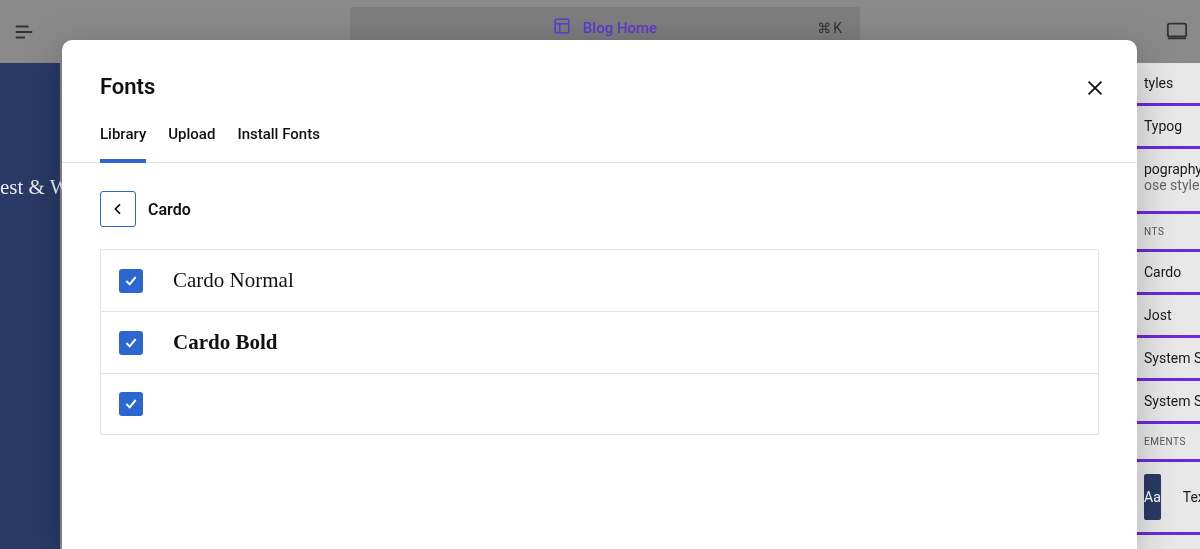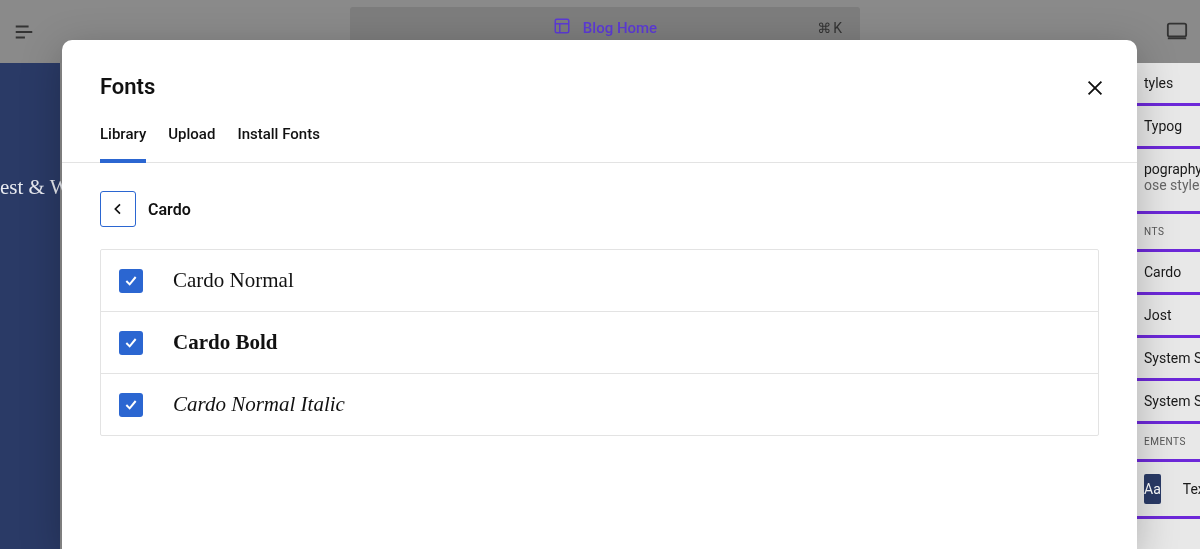"Cardo Normal Italic" div.variant-label { html: <div>Cardo Normal Italic</div> -> none }
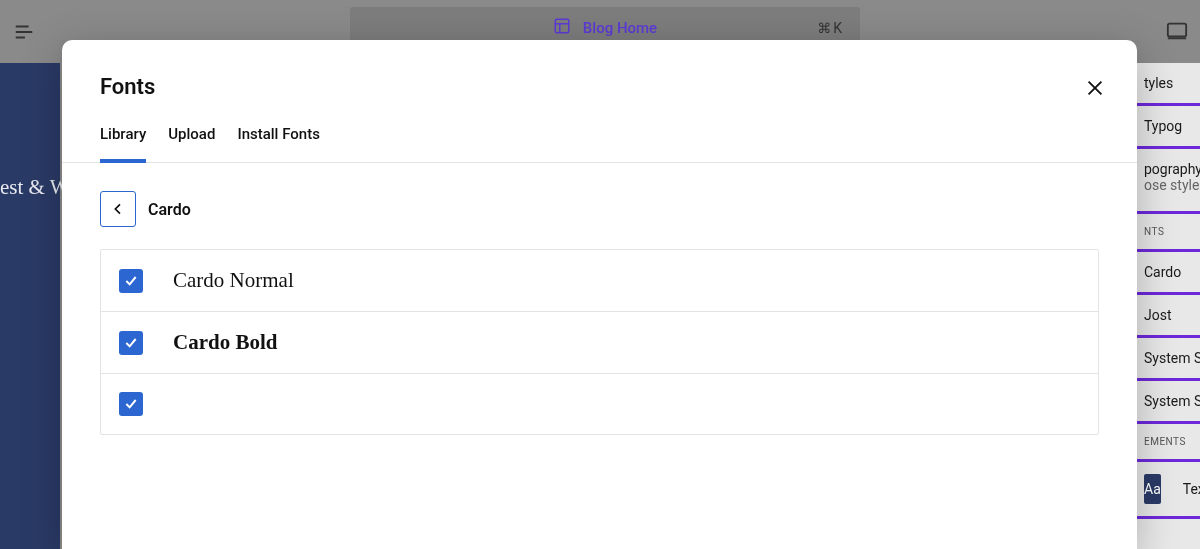"Aa" .bg-aa { height: 30px -> 46px }
